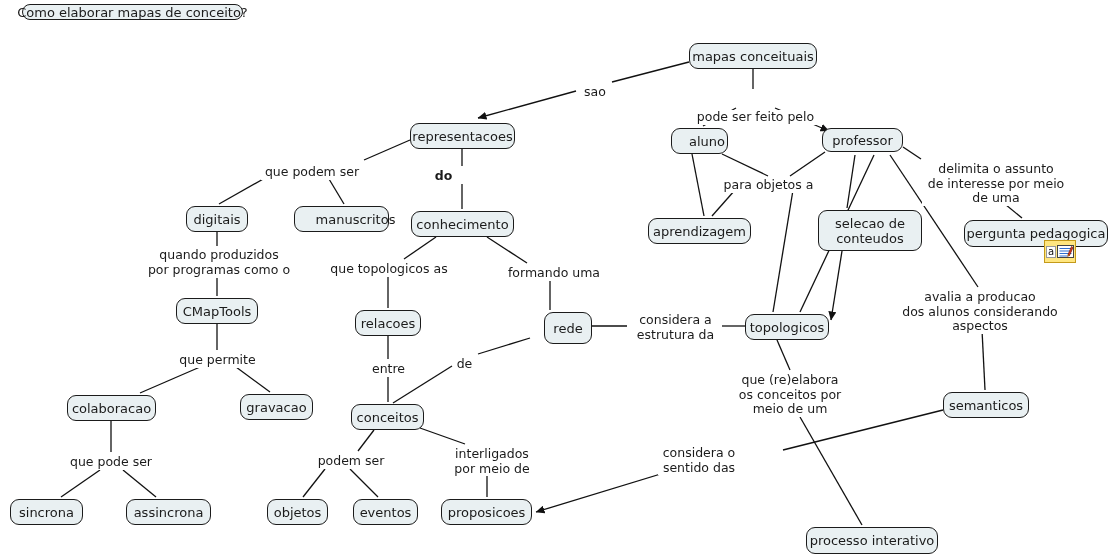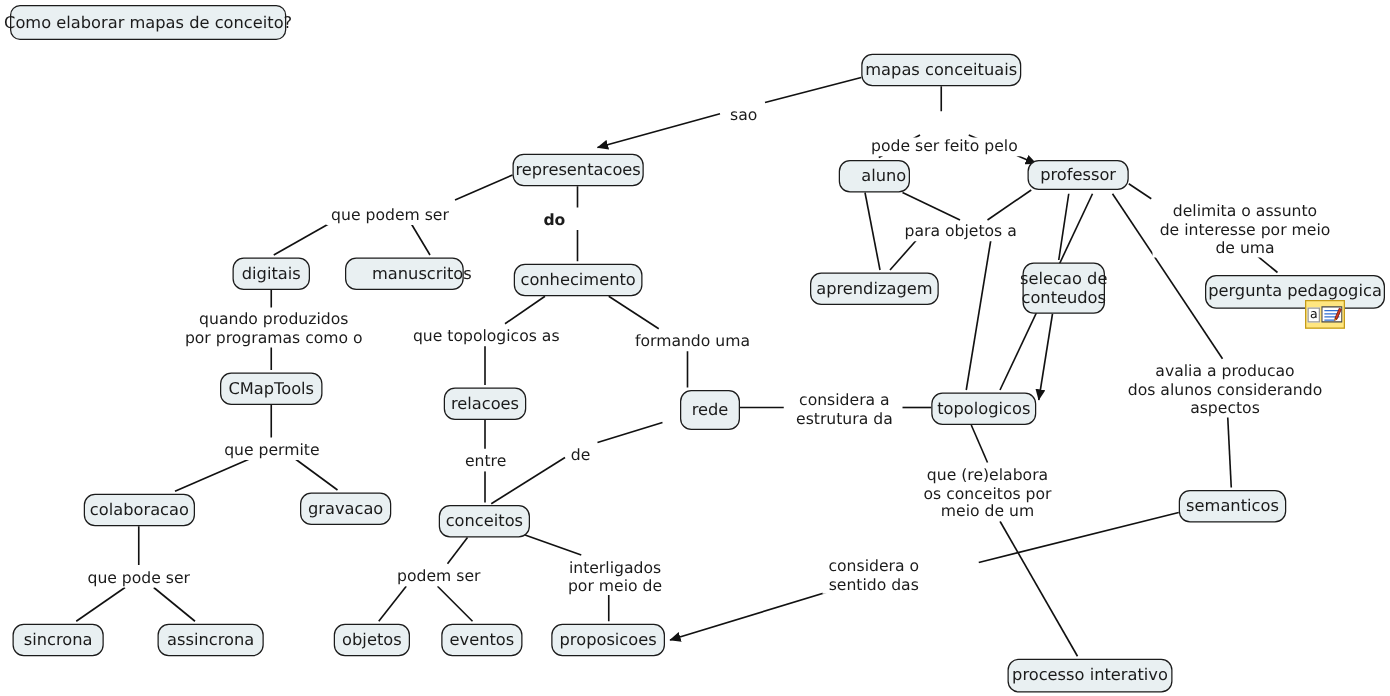"Como elaborar mapas de conceito?" div.node { height: 28px -> 16px; left: 8px -> 22px }
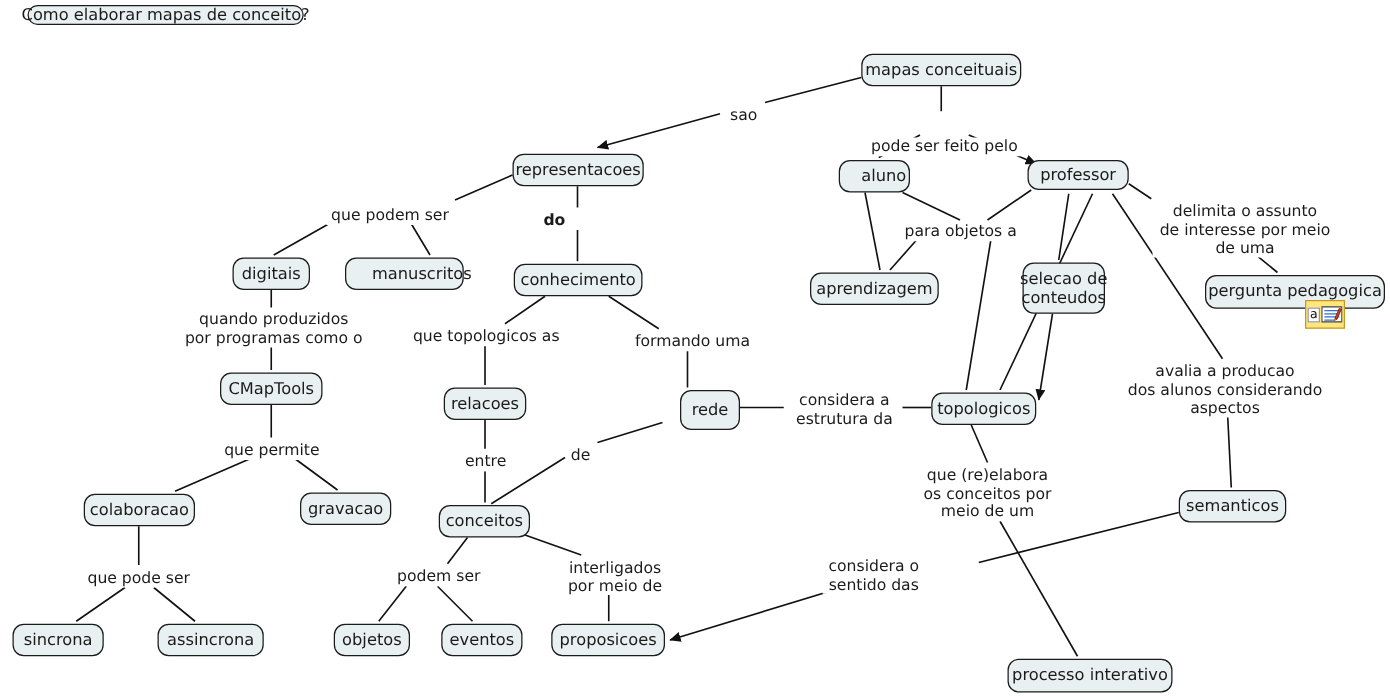"manuscritos" div.node { left: 276px -> 294px }
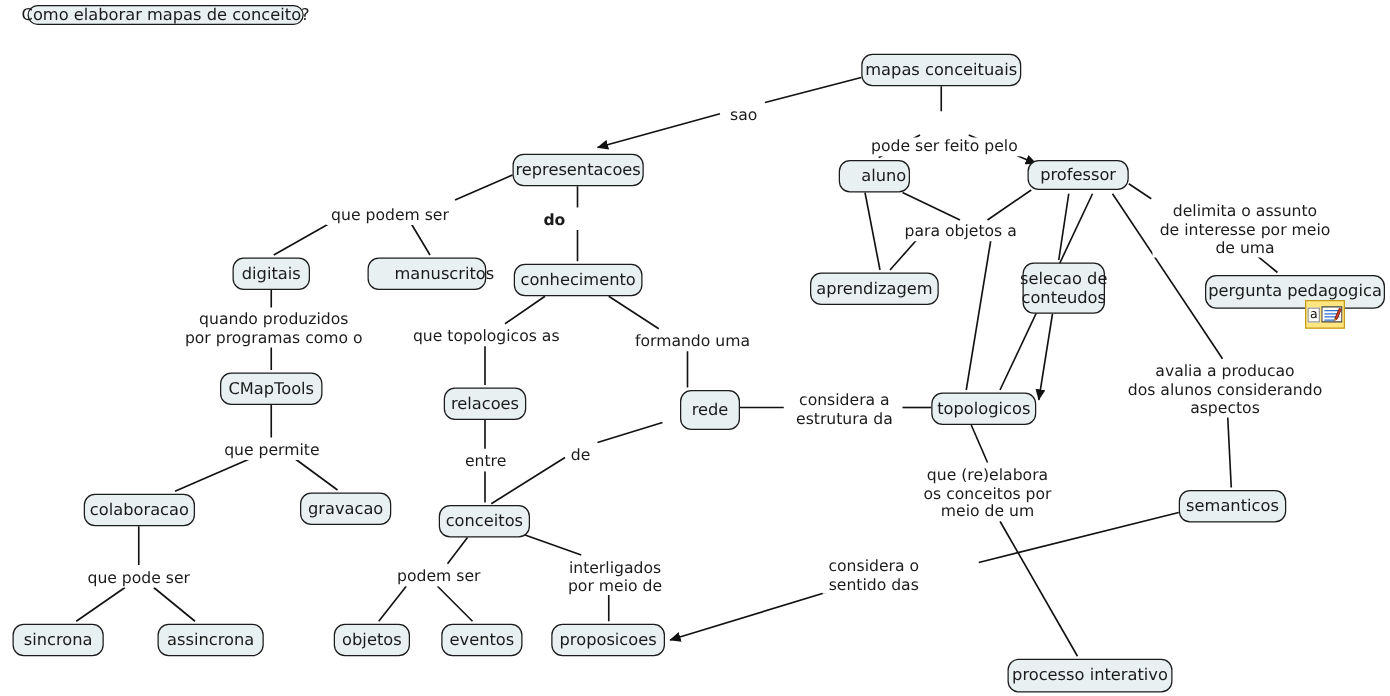"selecao de" div.node { width: 66px -> 104px }
